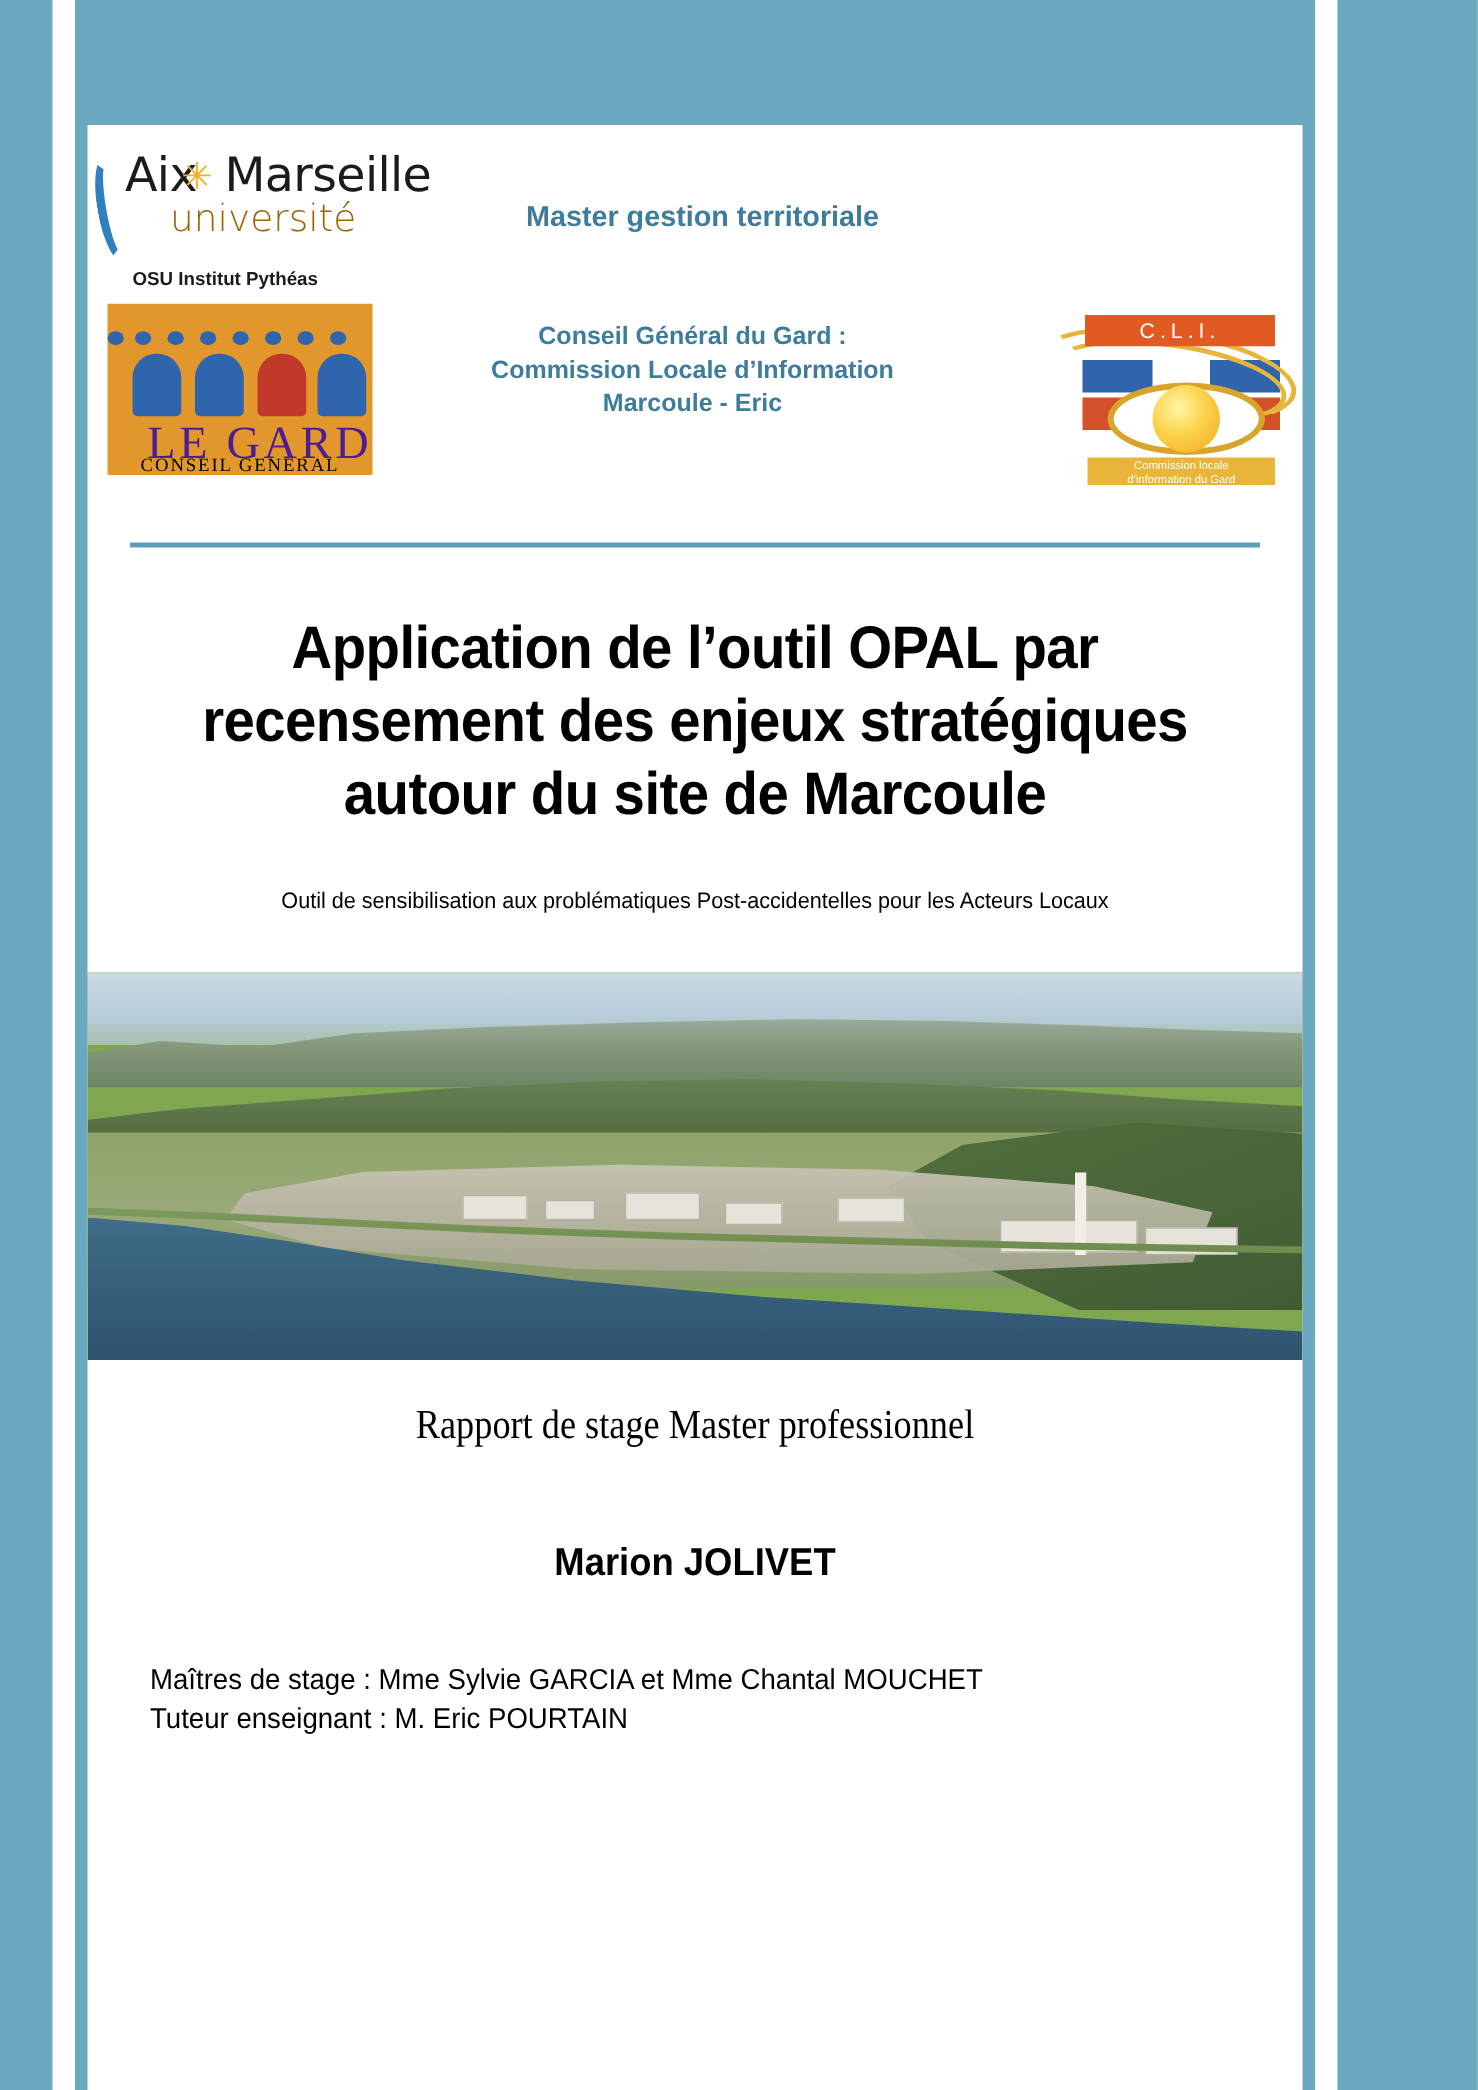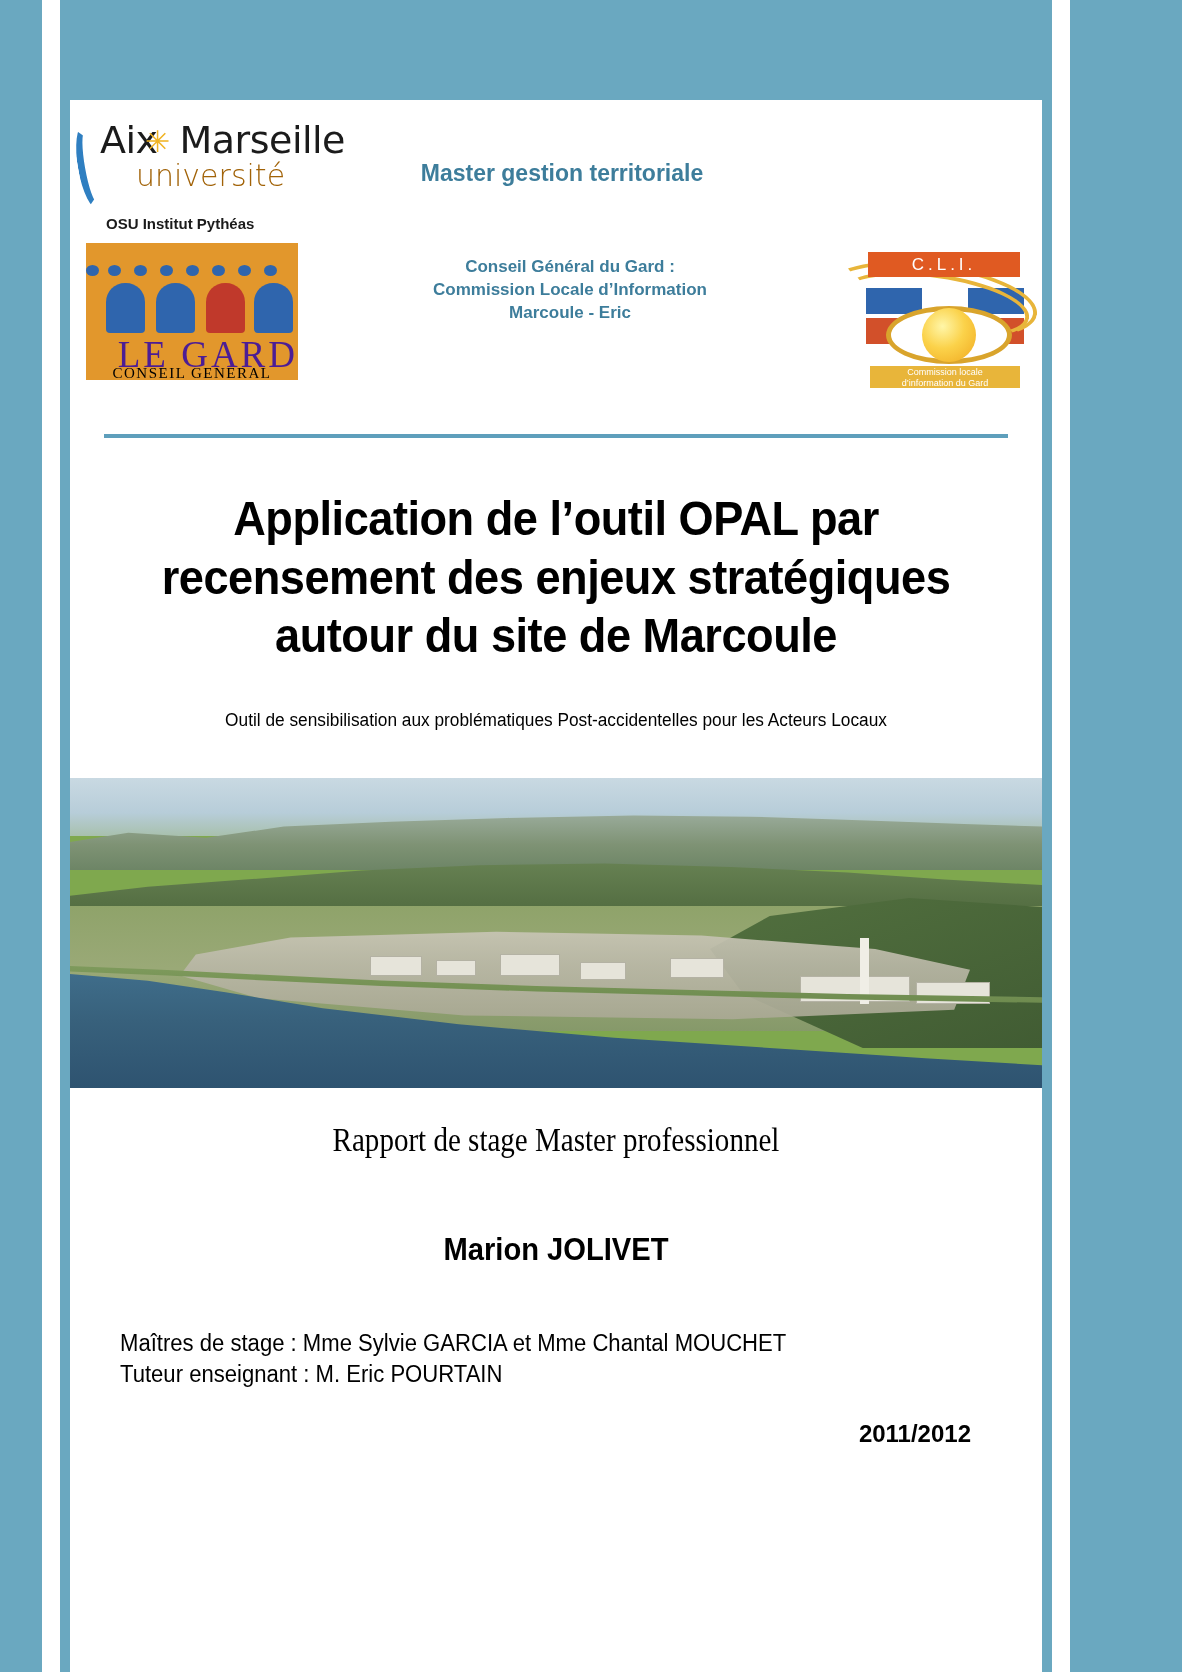"Conseil Général du Gard :" .hdr-title2 { font-size: 17px -> 20px; left: 270px -> 254px }
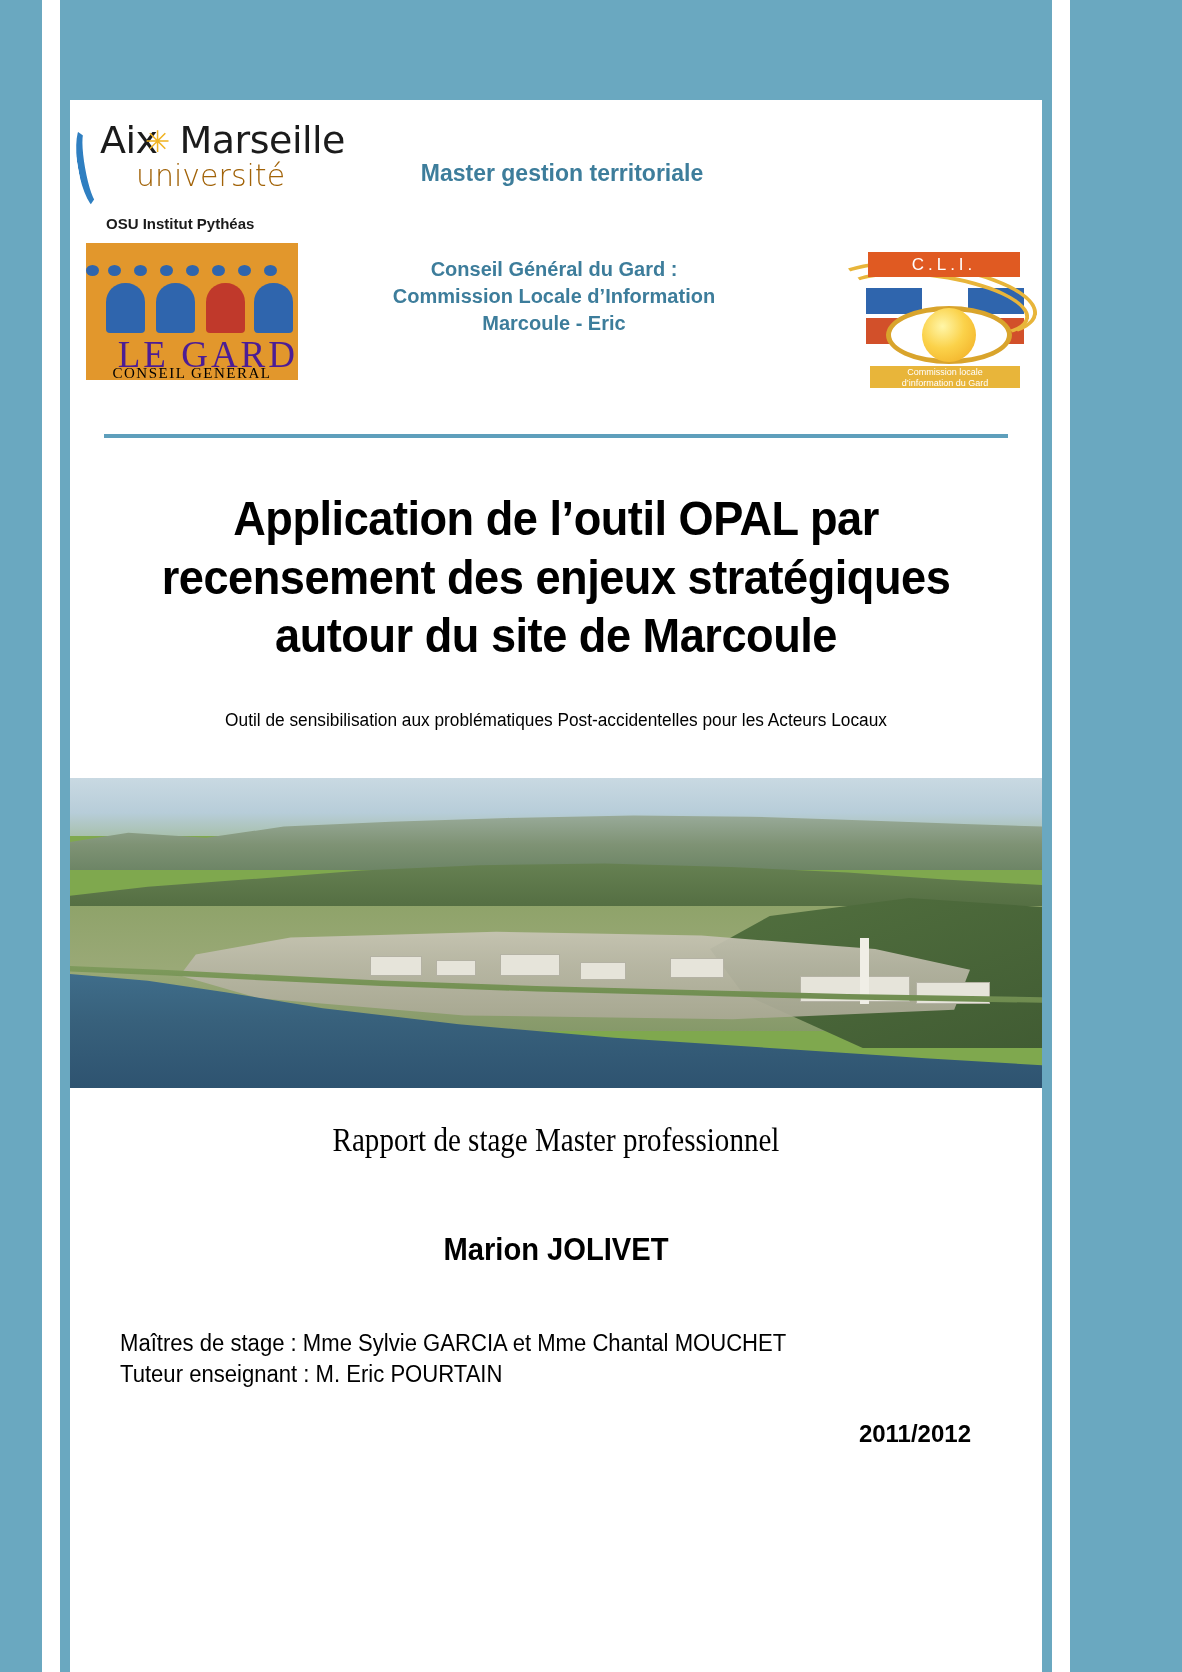"2011/2012" div.year { html: <div>2011/2012</div> -> none }
